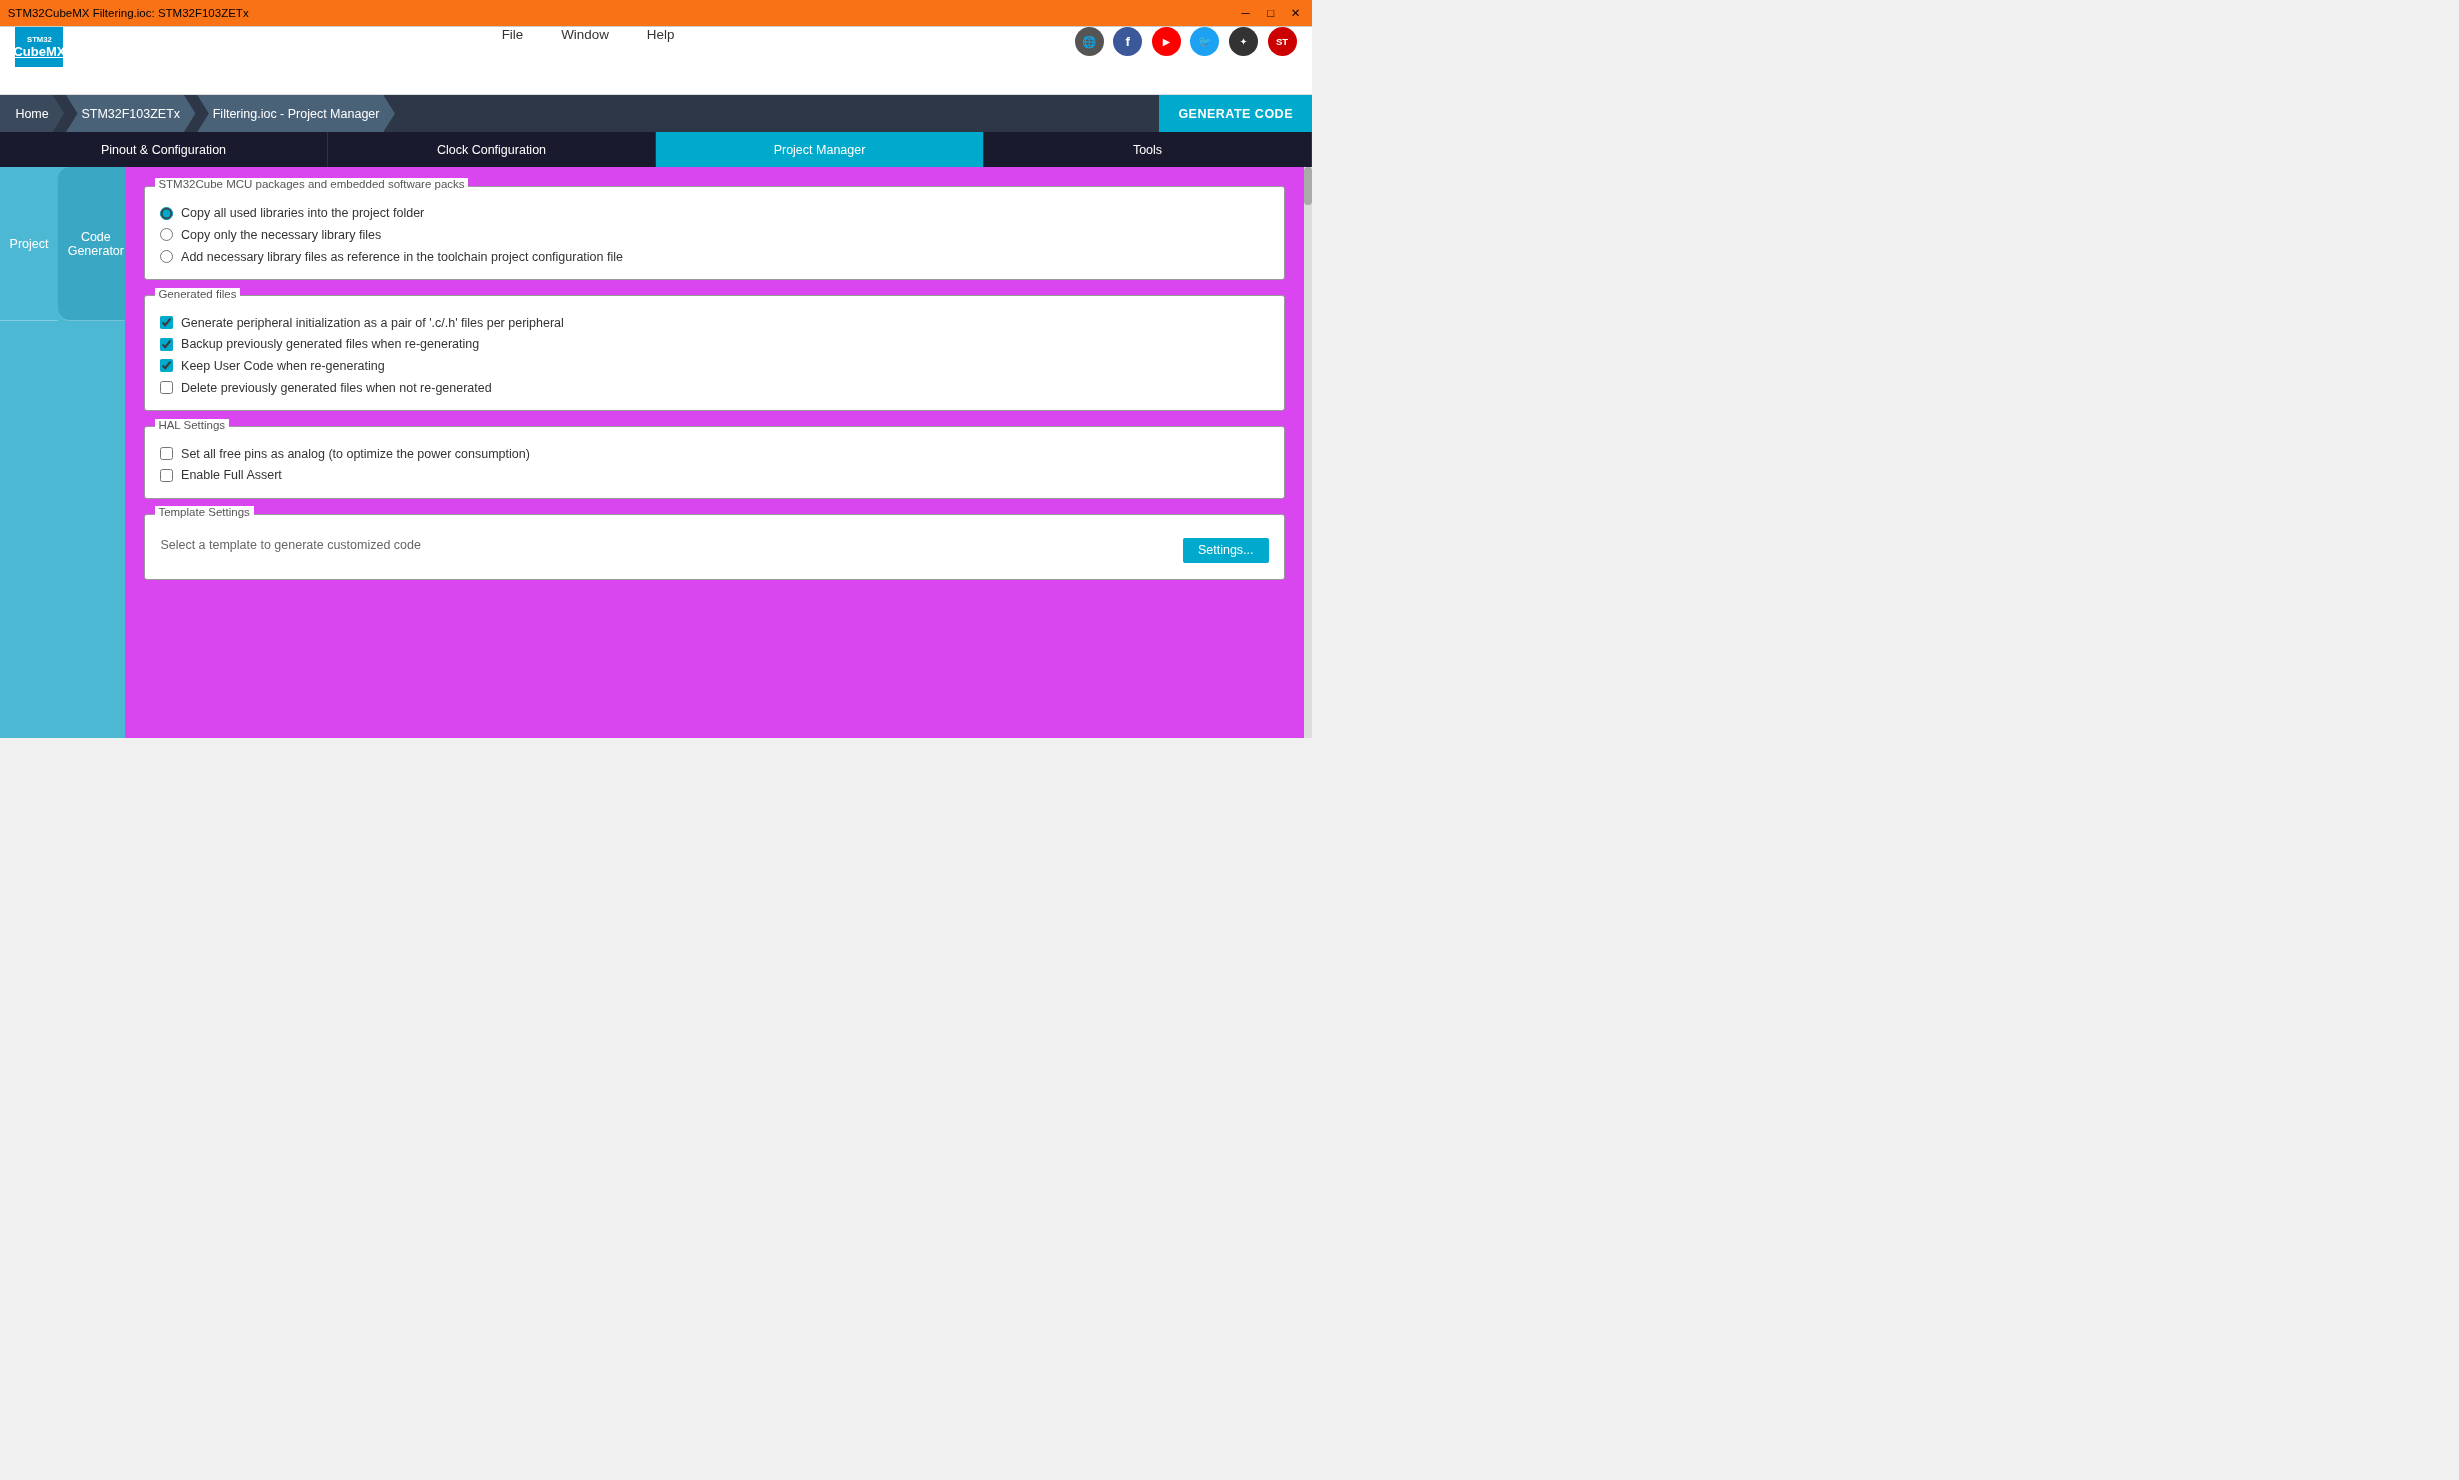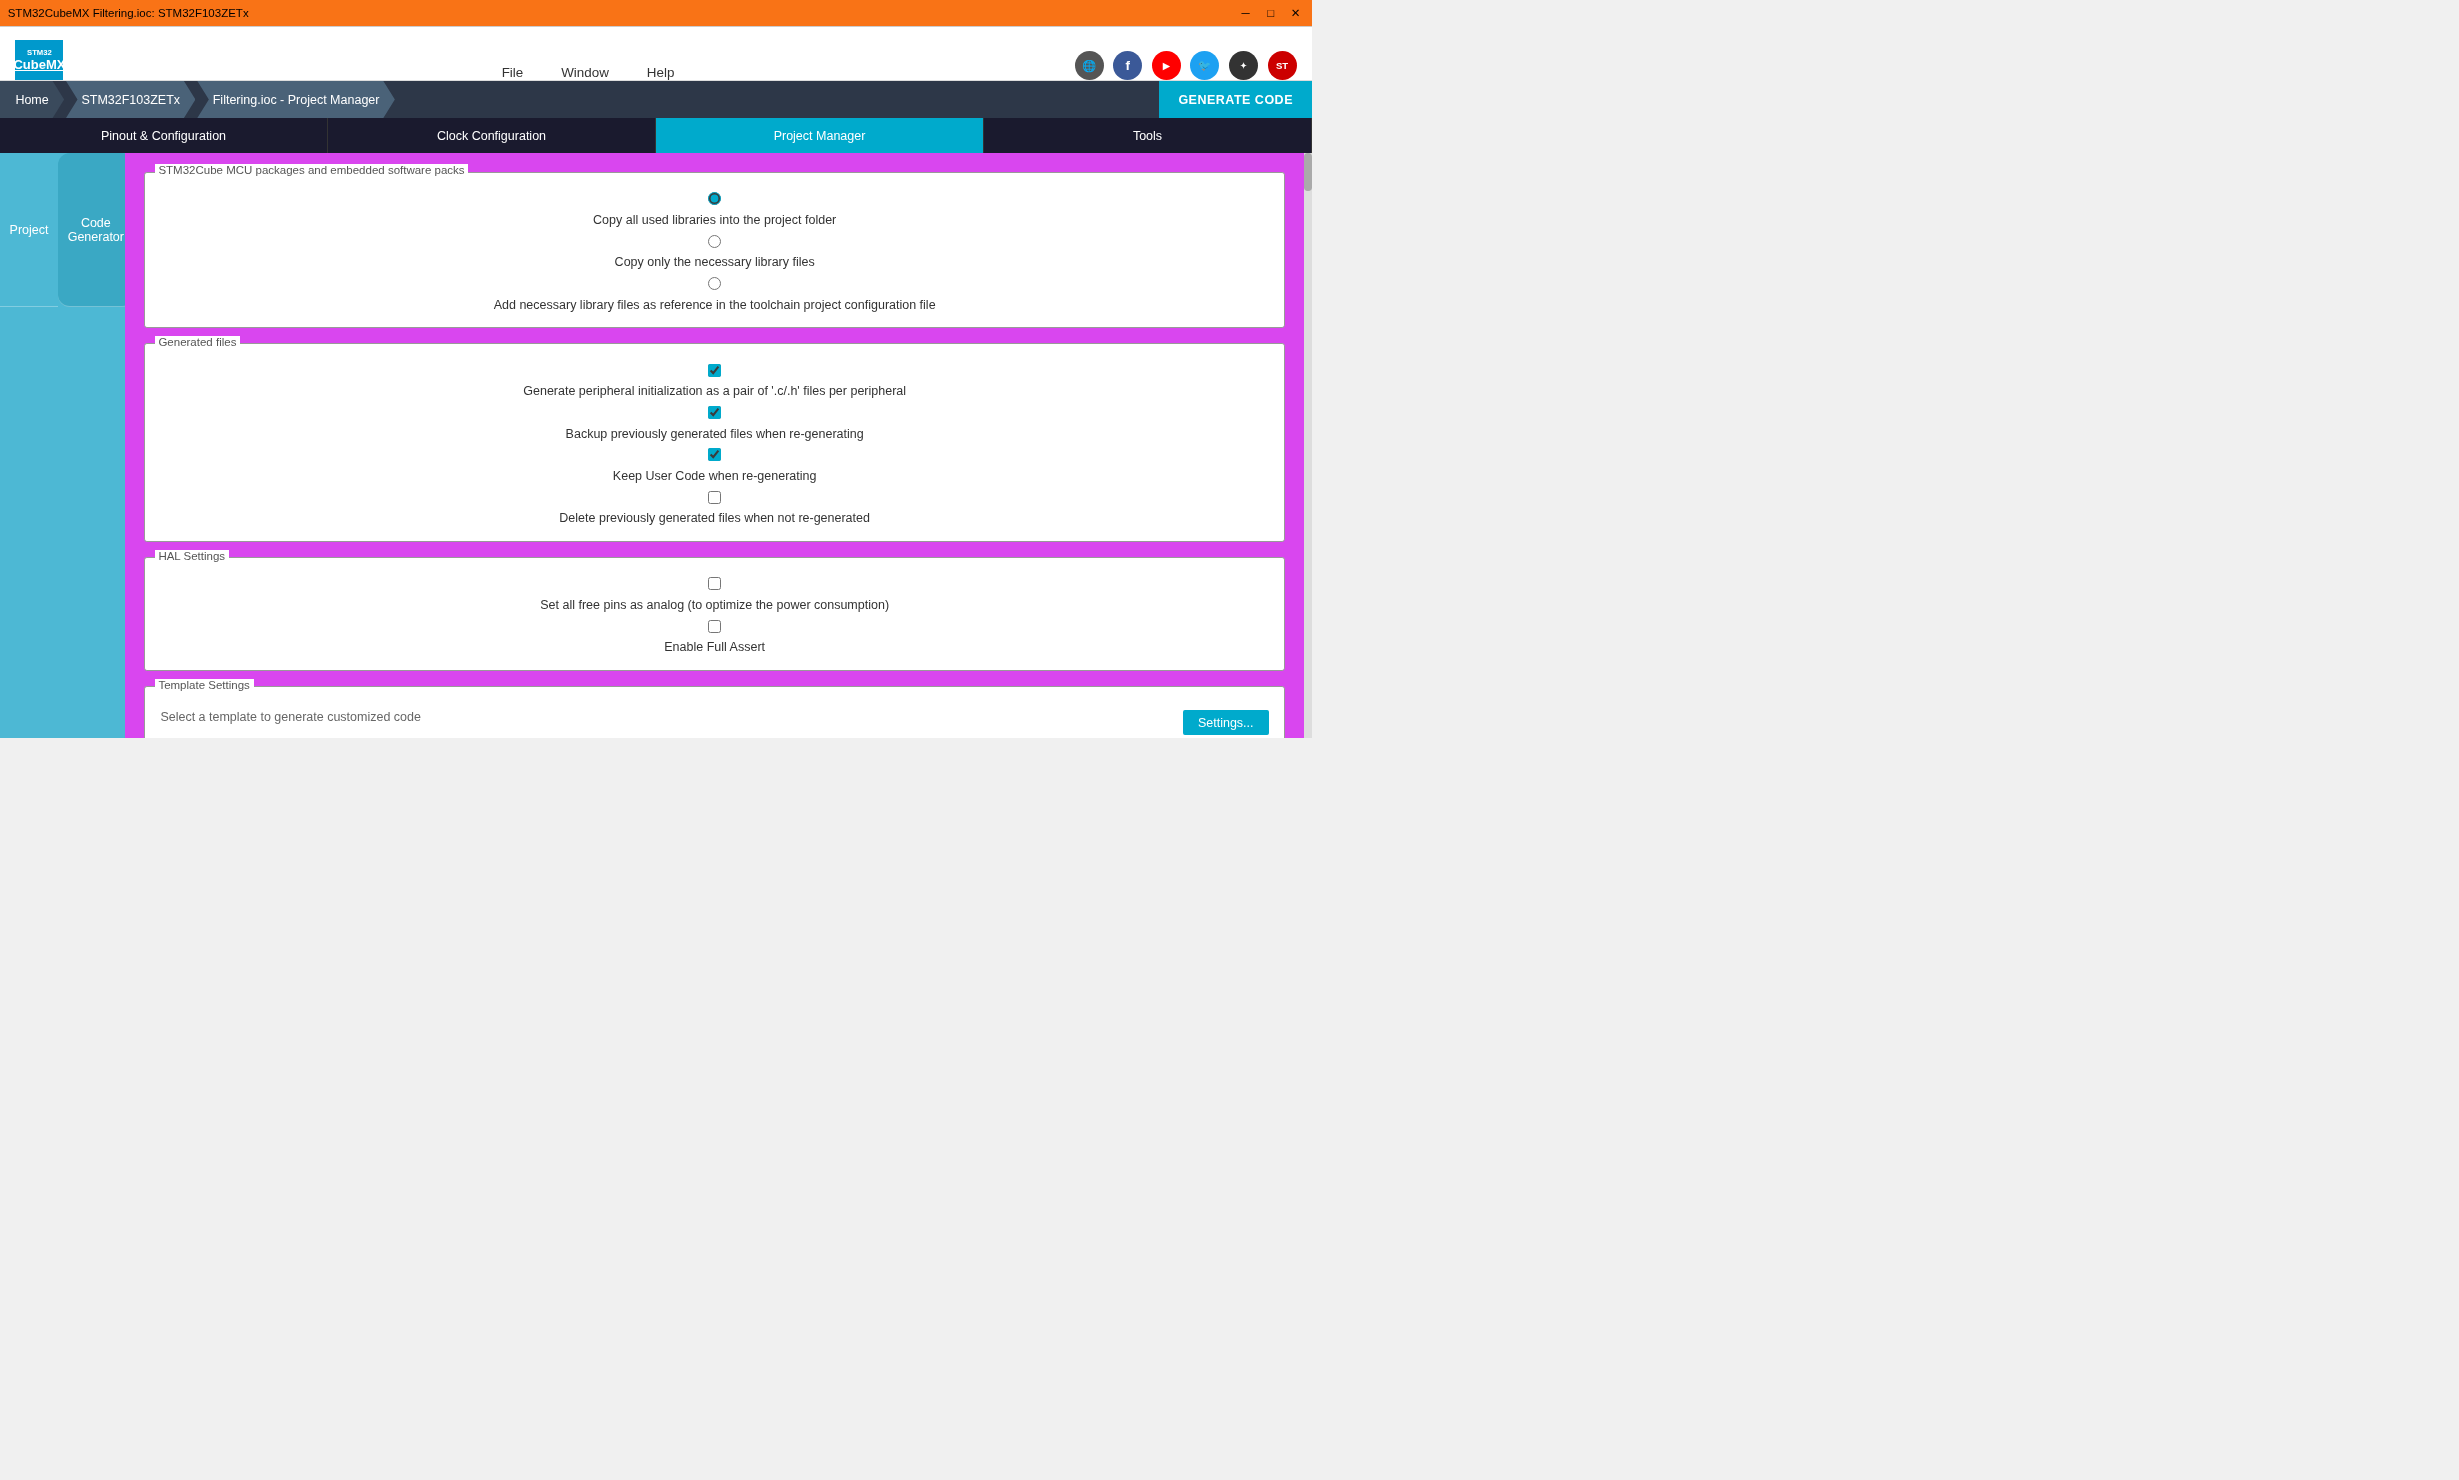"STM32" .menu-bar { align-items: flex-end -> flex-start; height: 54px -> 68px }
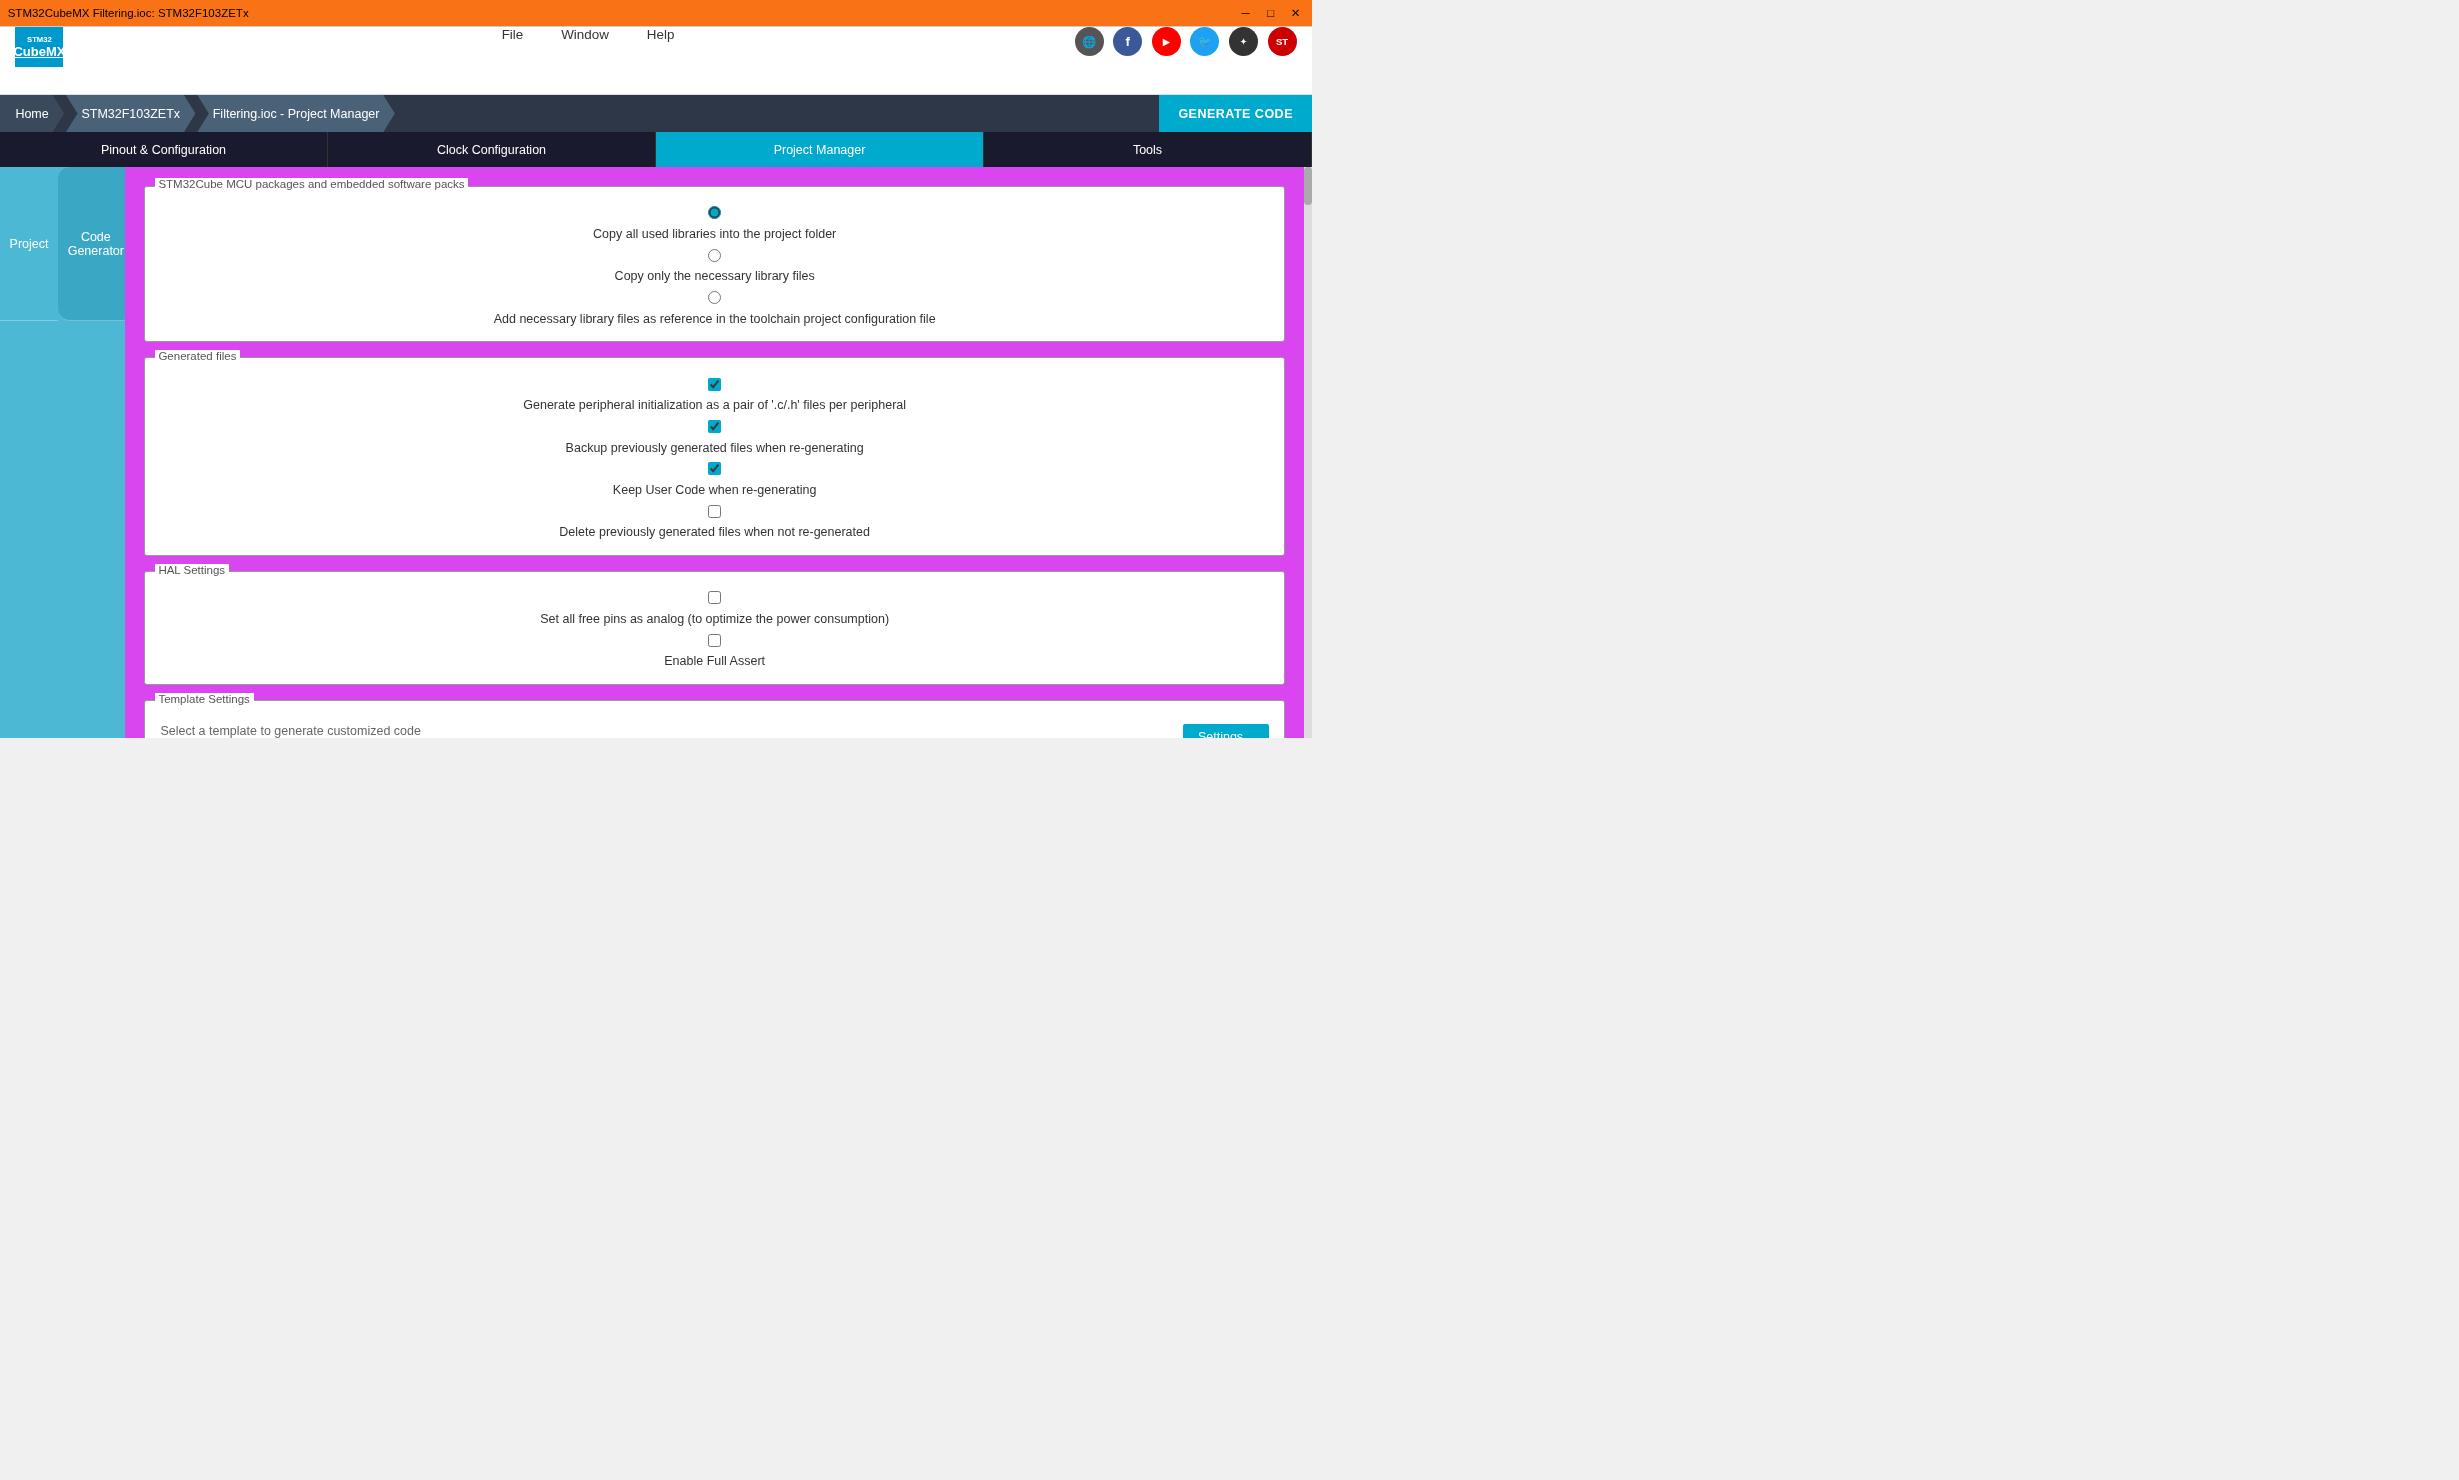"Copy all used libraries into" .radio-item, .checkbox-item { flex-direction: column -> none }
